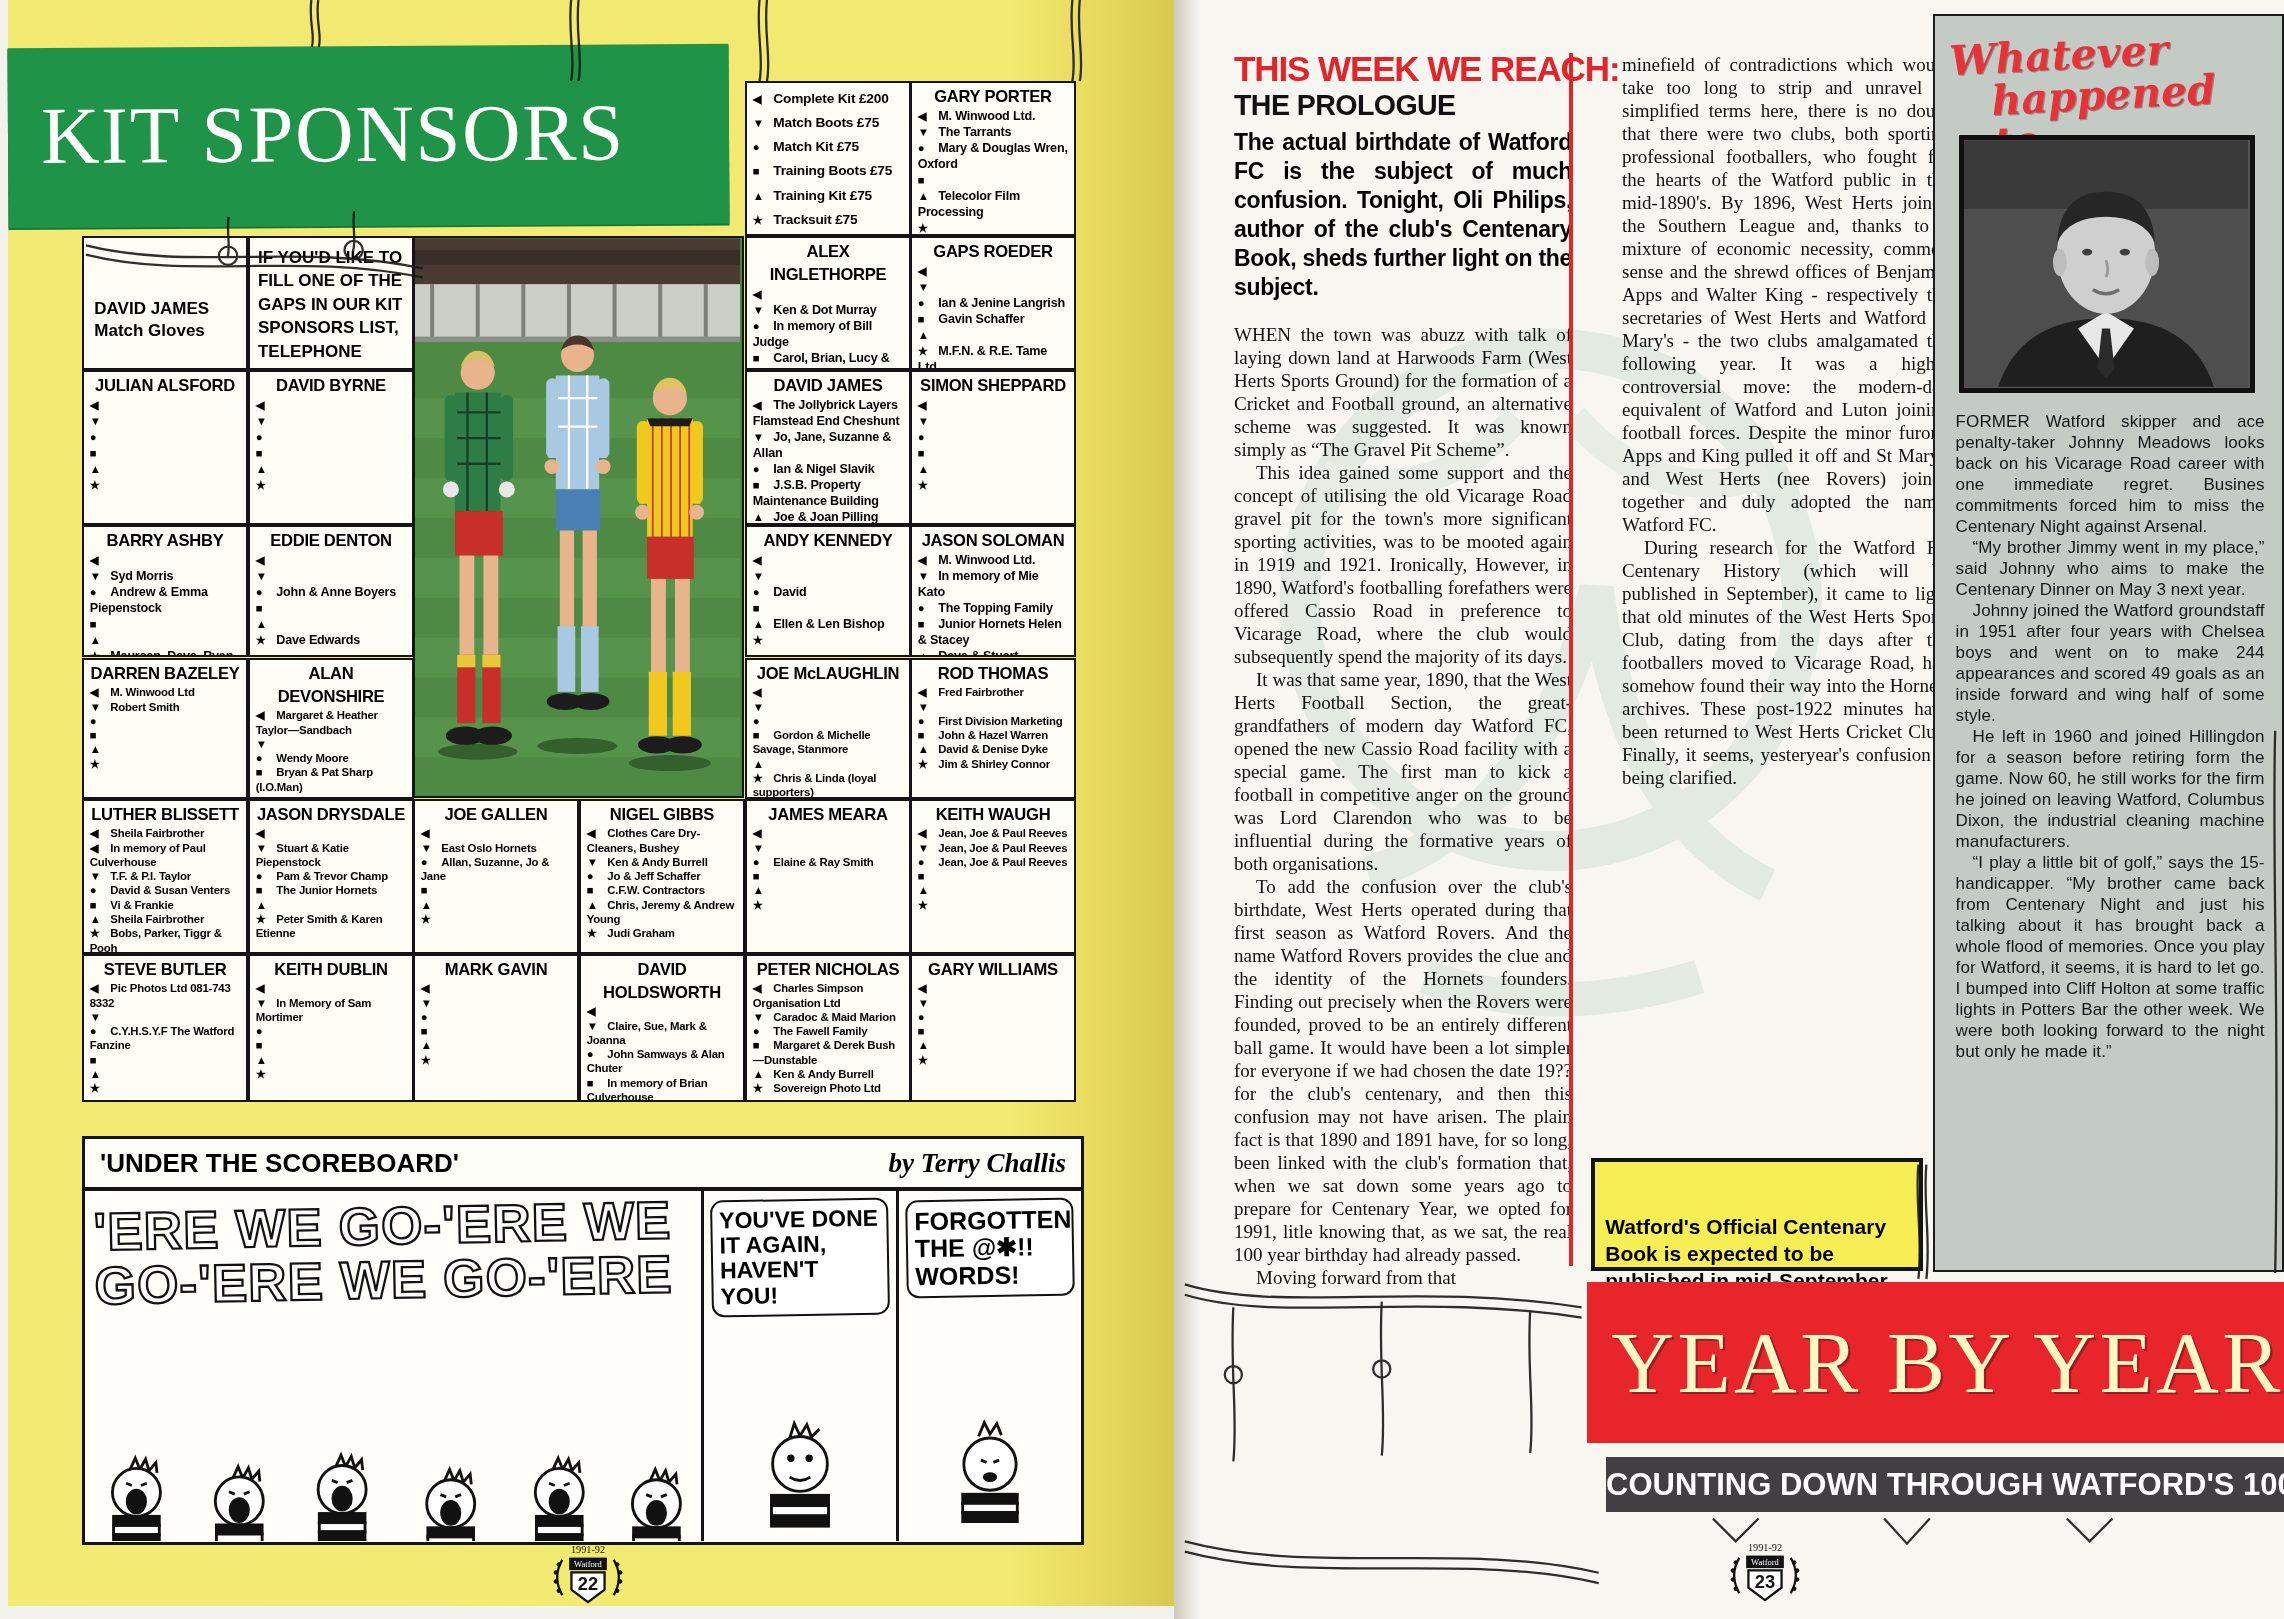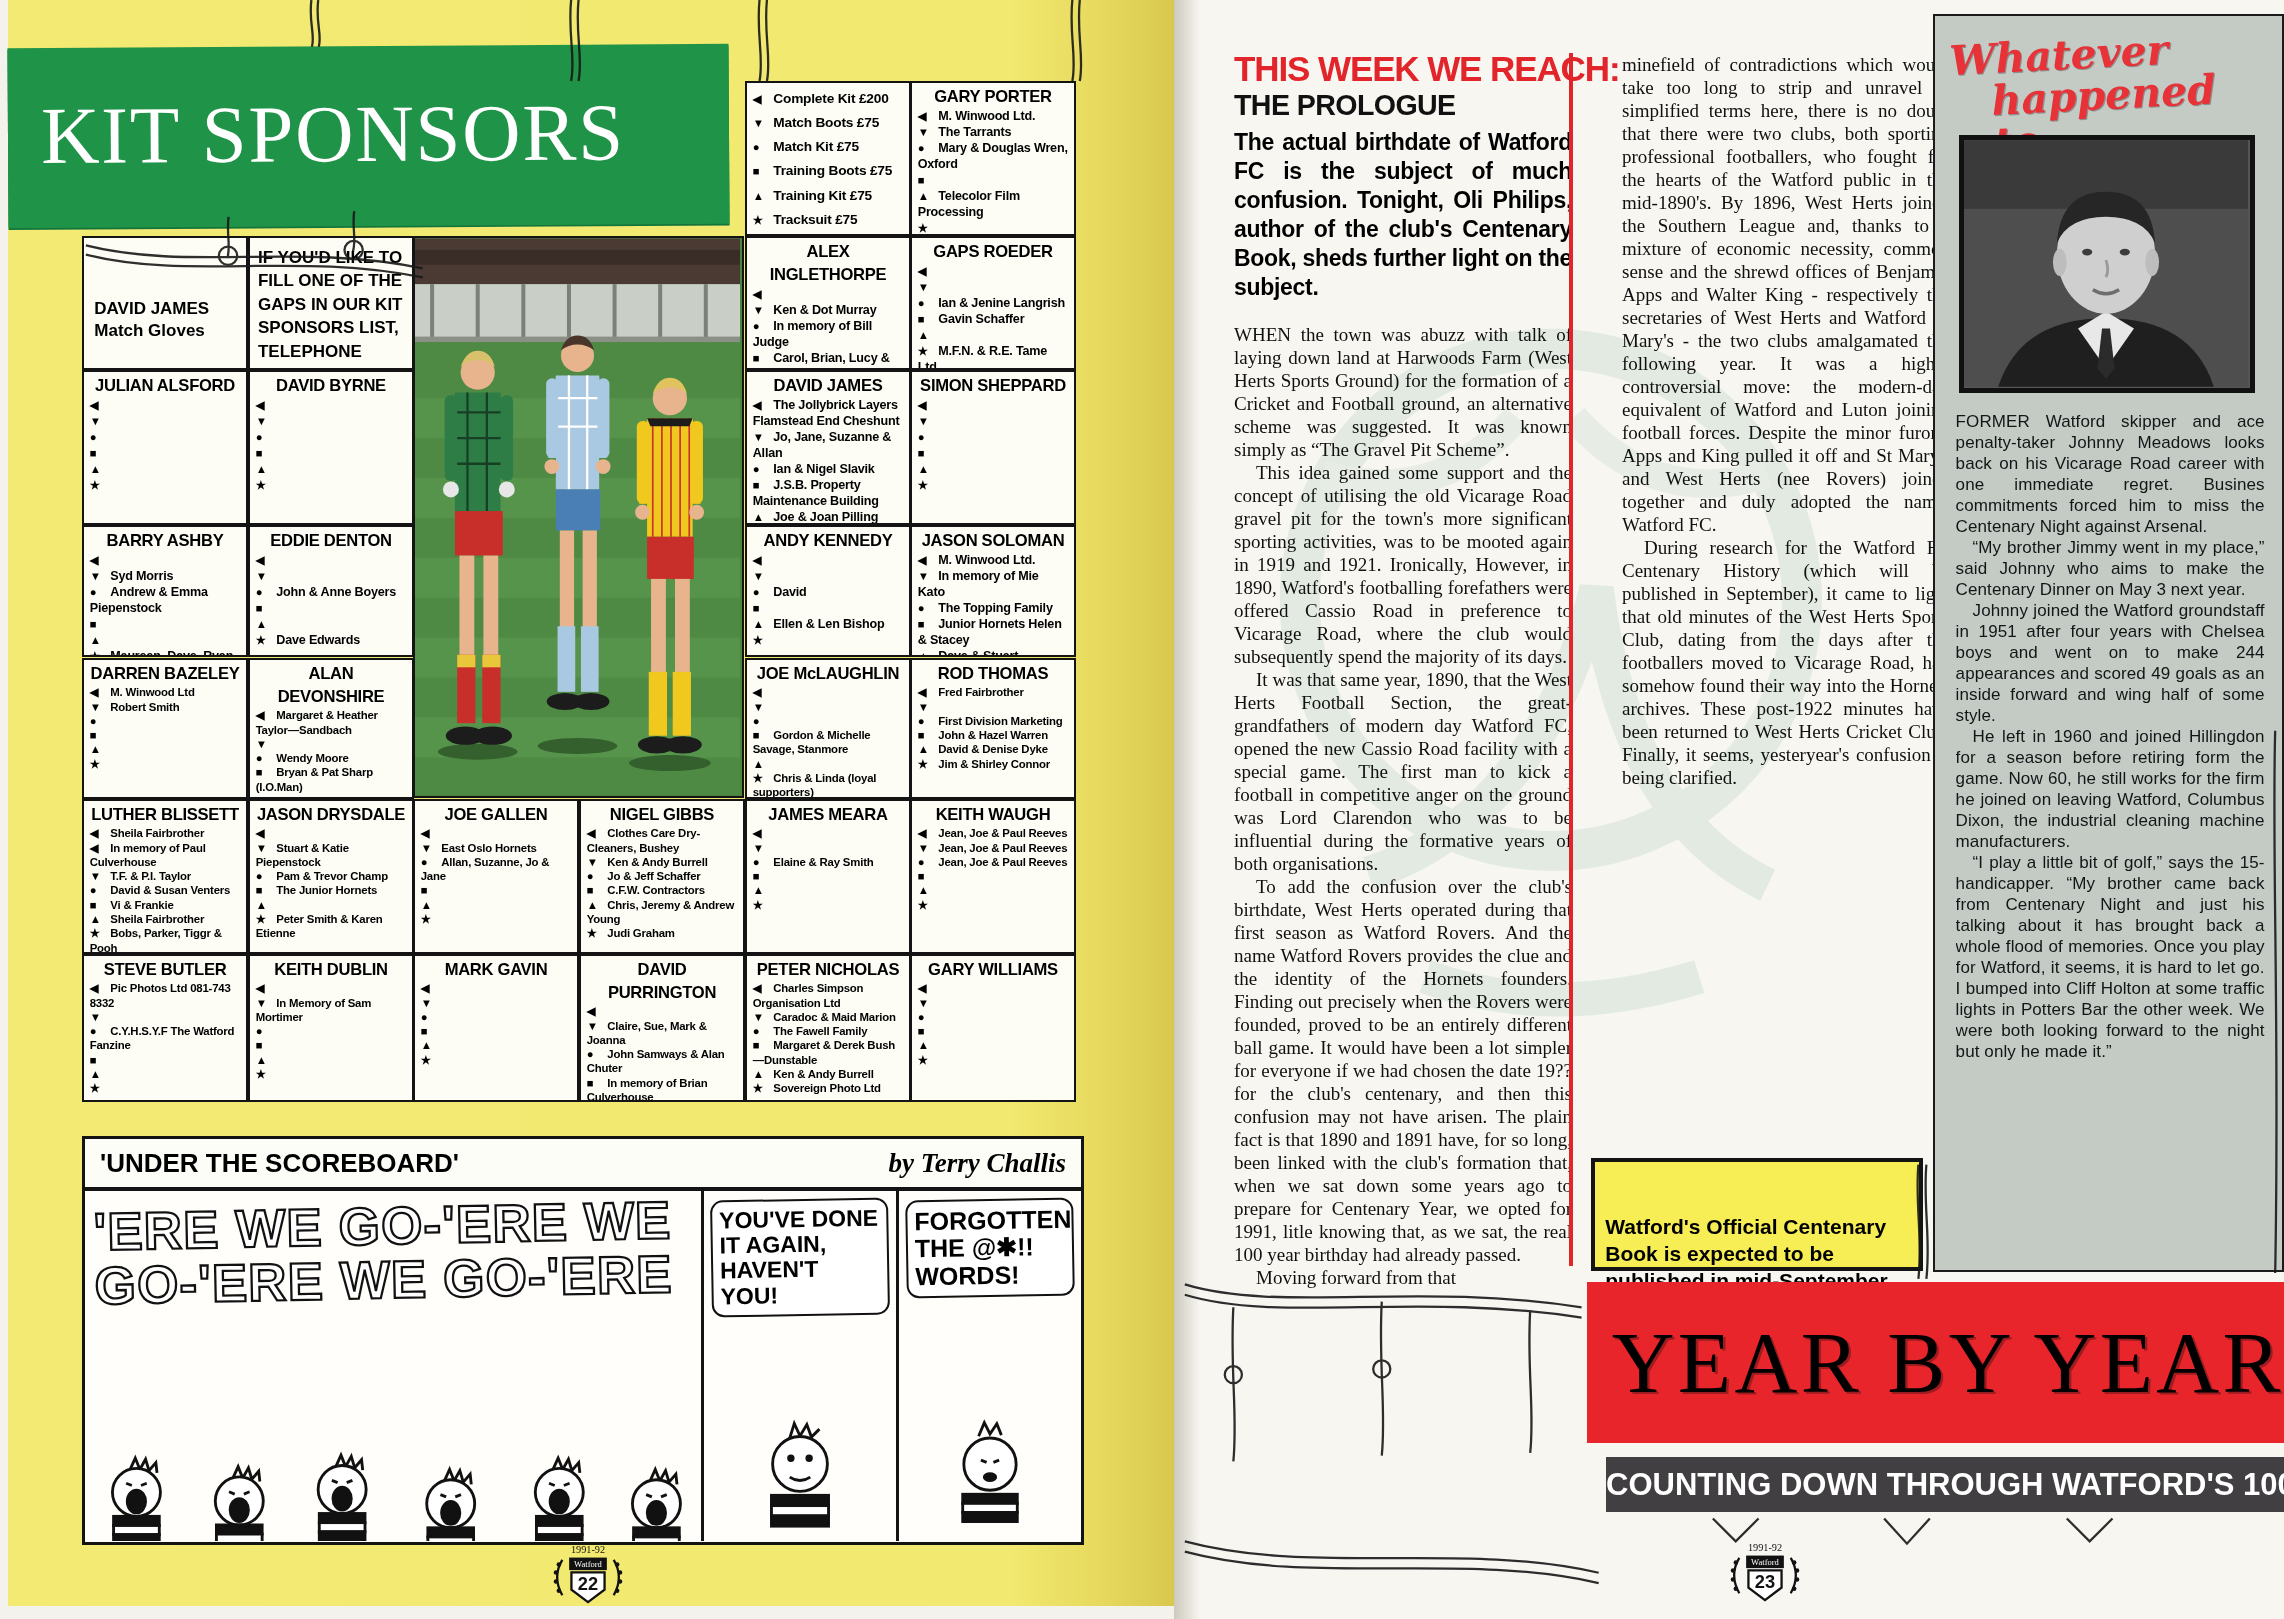"DAVID PURRINGTON" div.sp-name { text: PURRINGTON -> HOLDSWORTH }
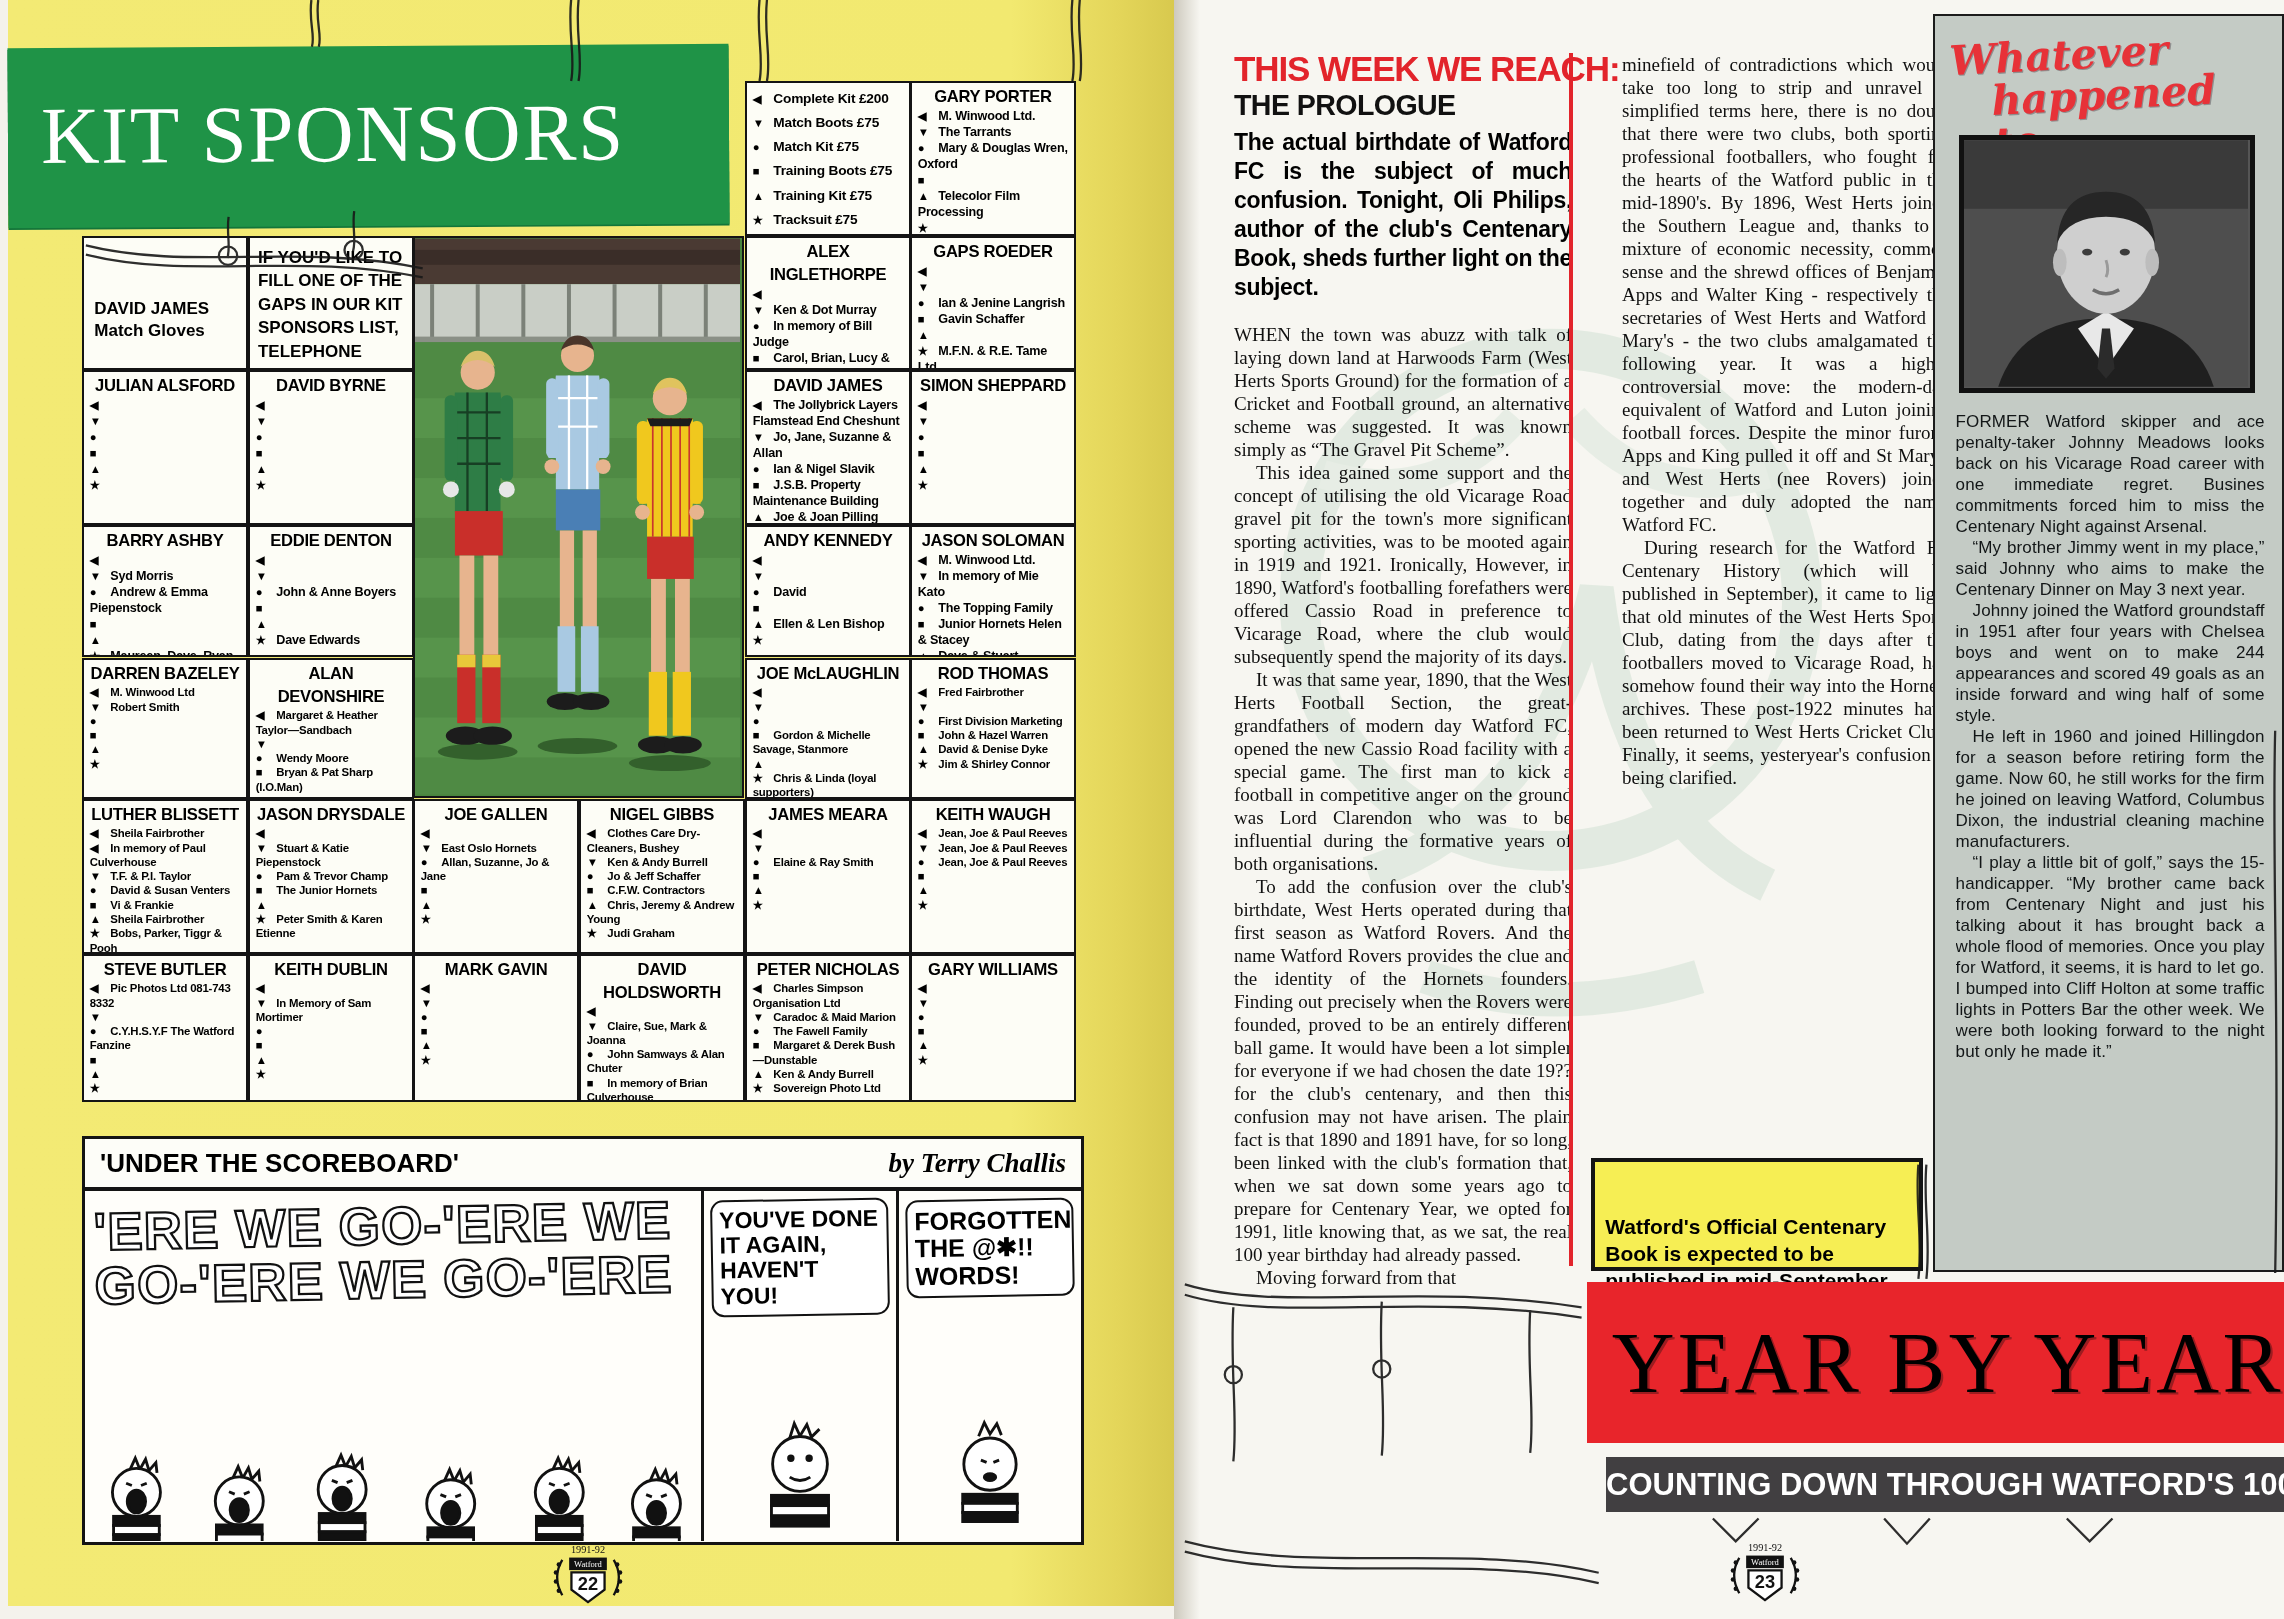"YEAR BY YEAR" #yby .t { color: #000000 -> #fef9c3; text-align: right -> center }
